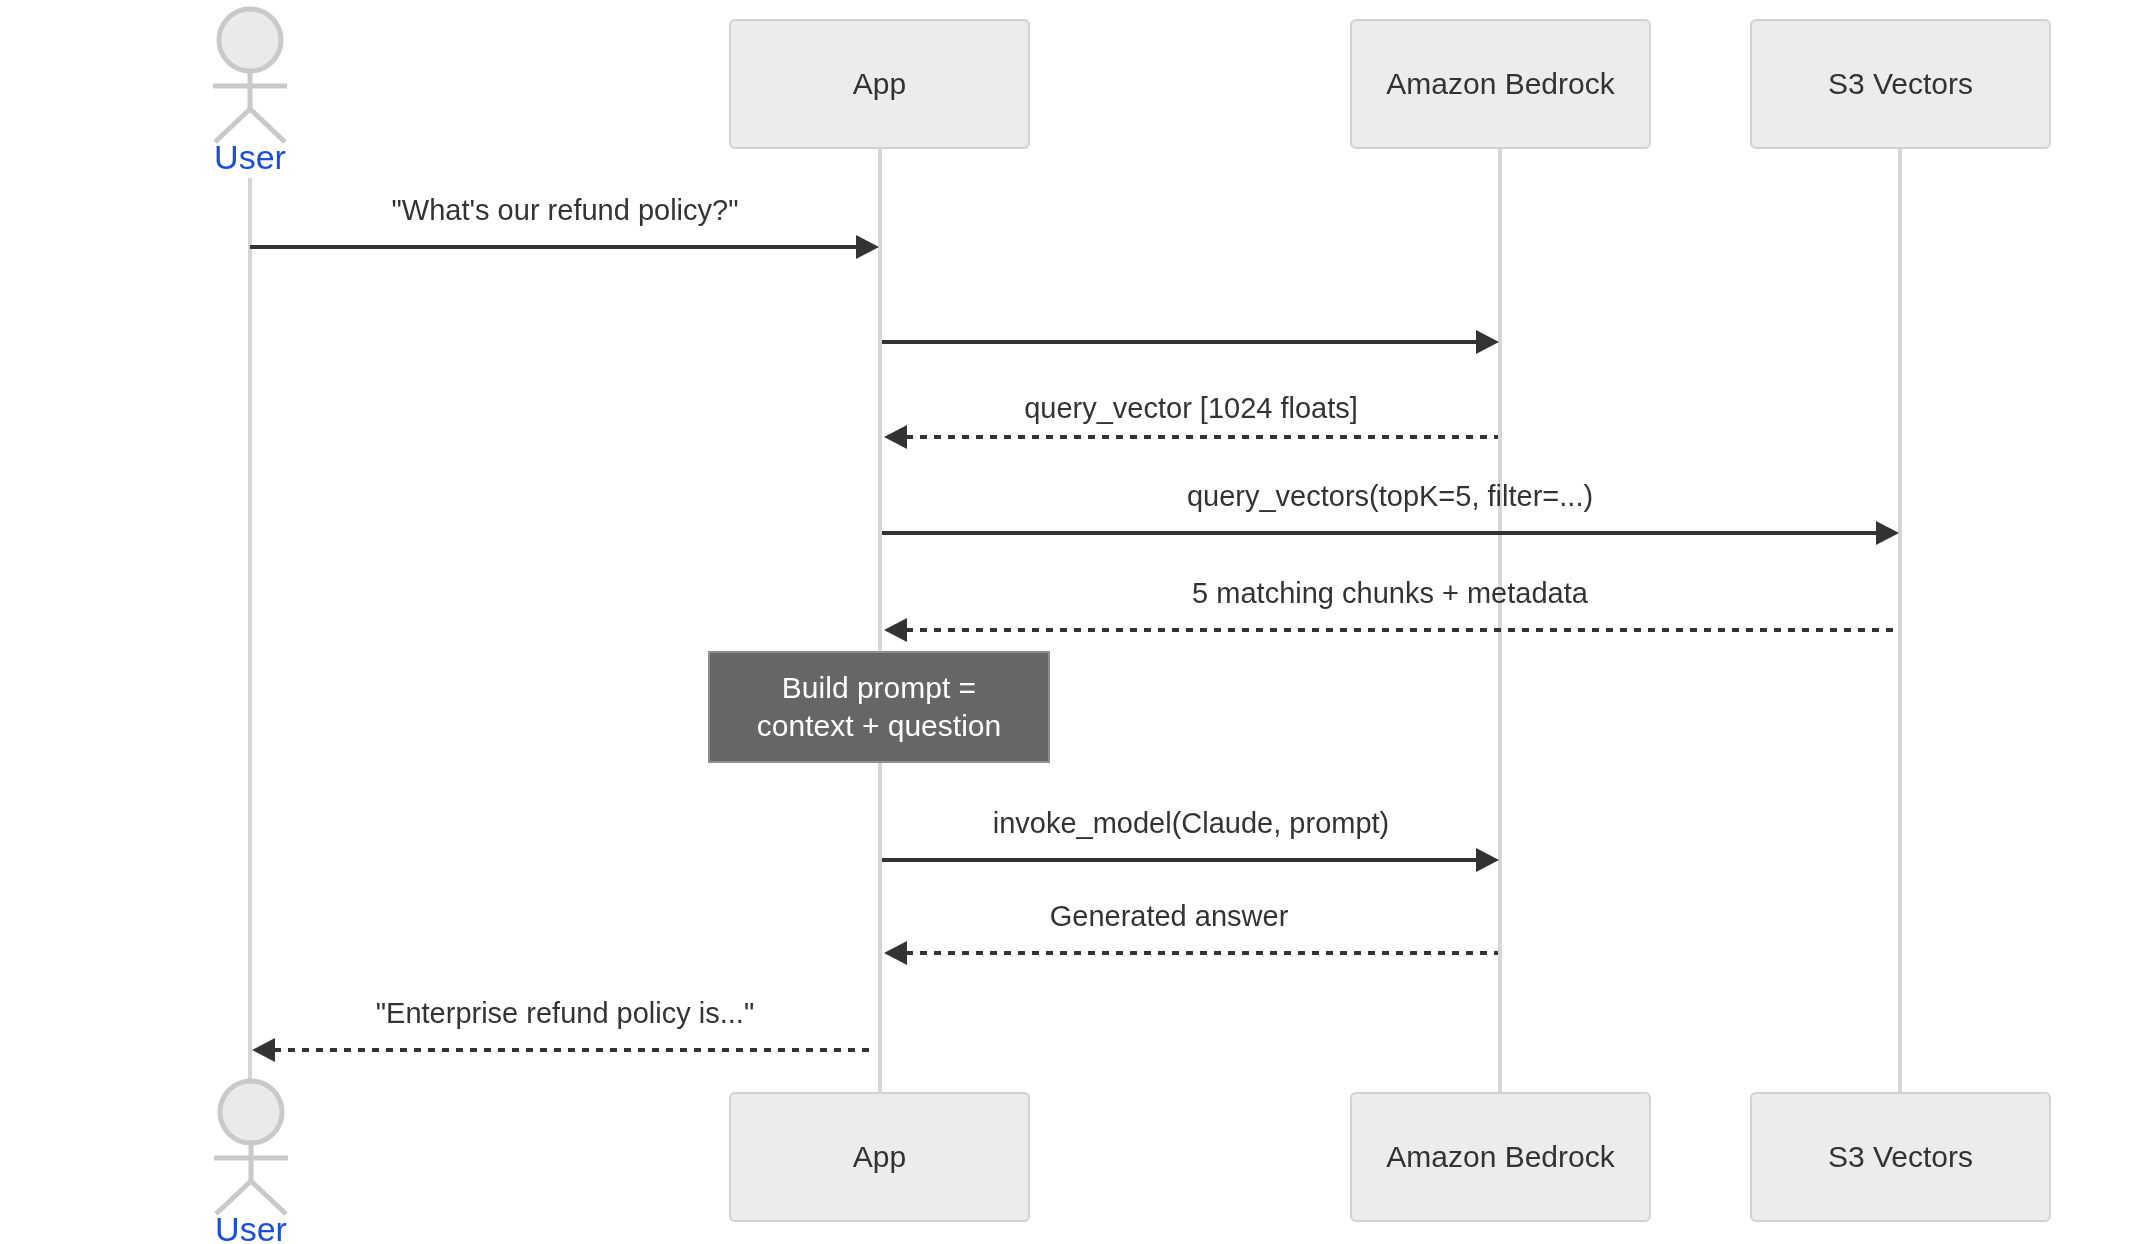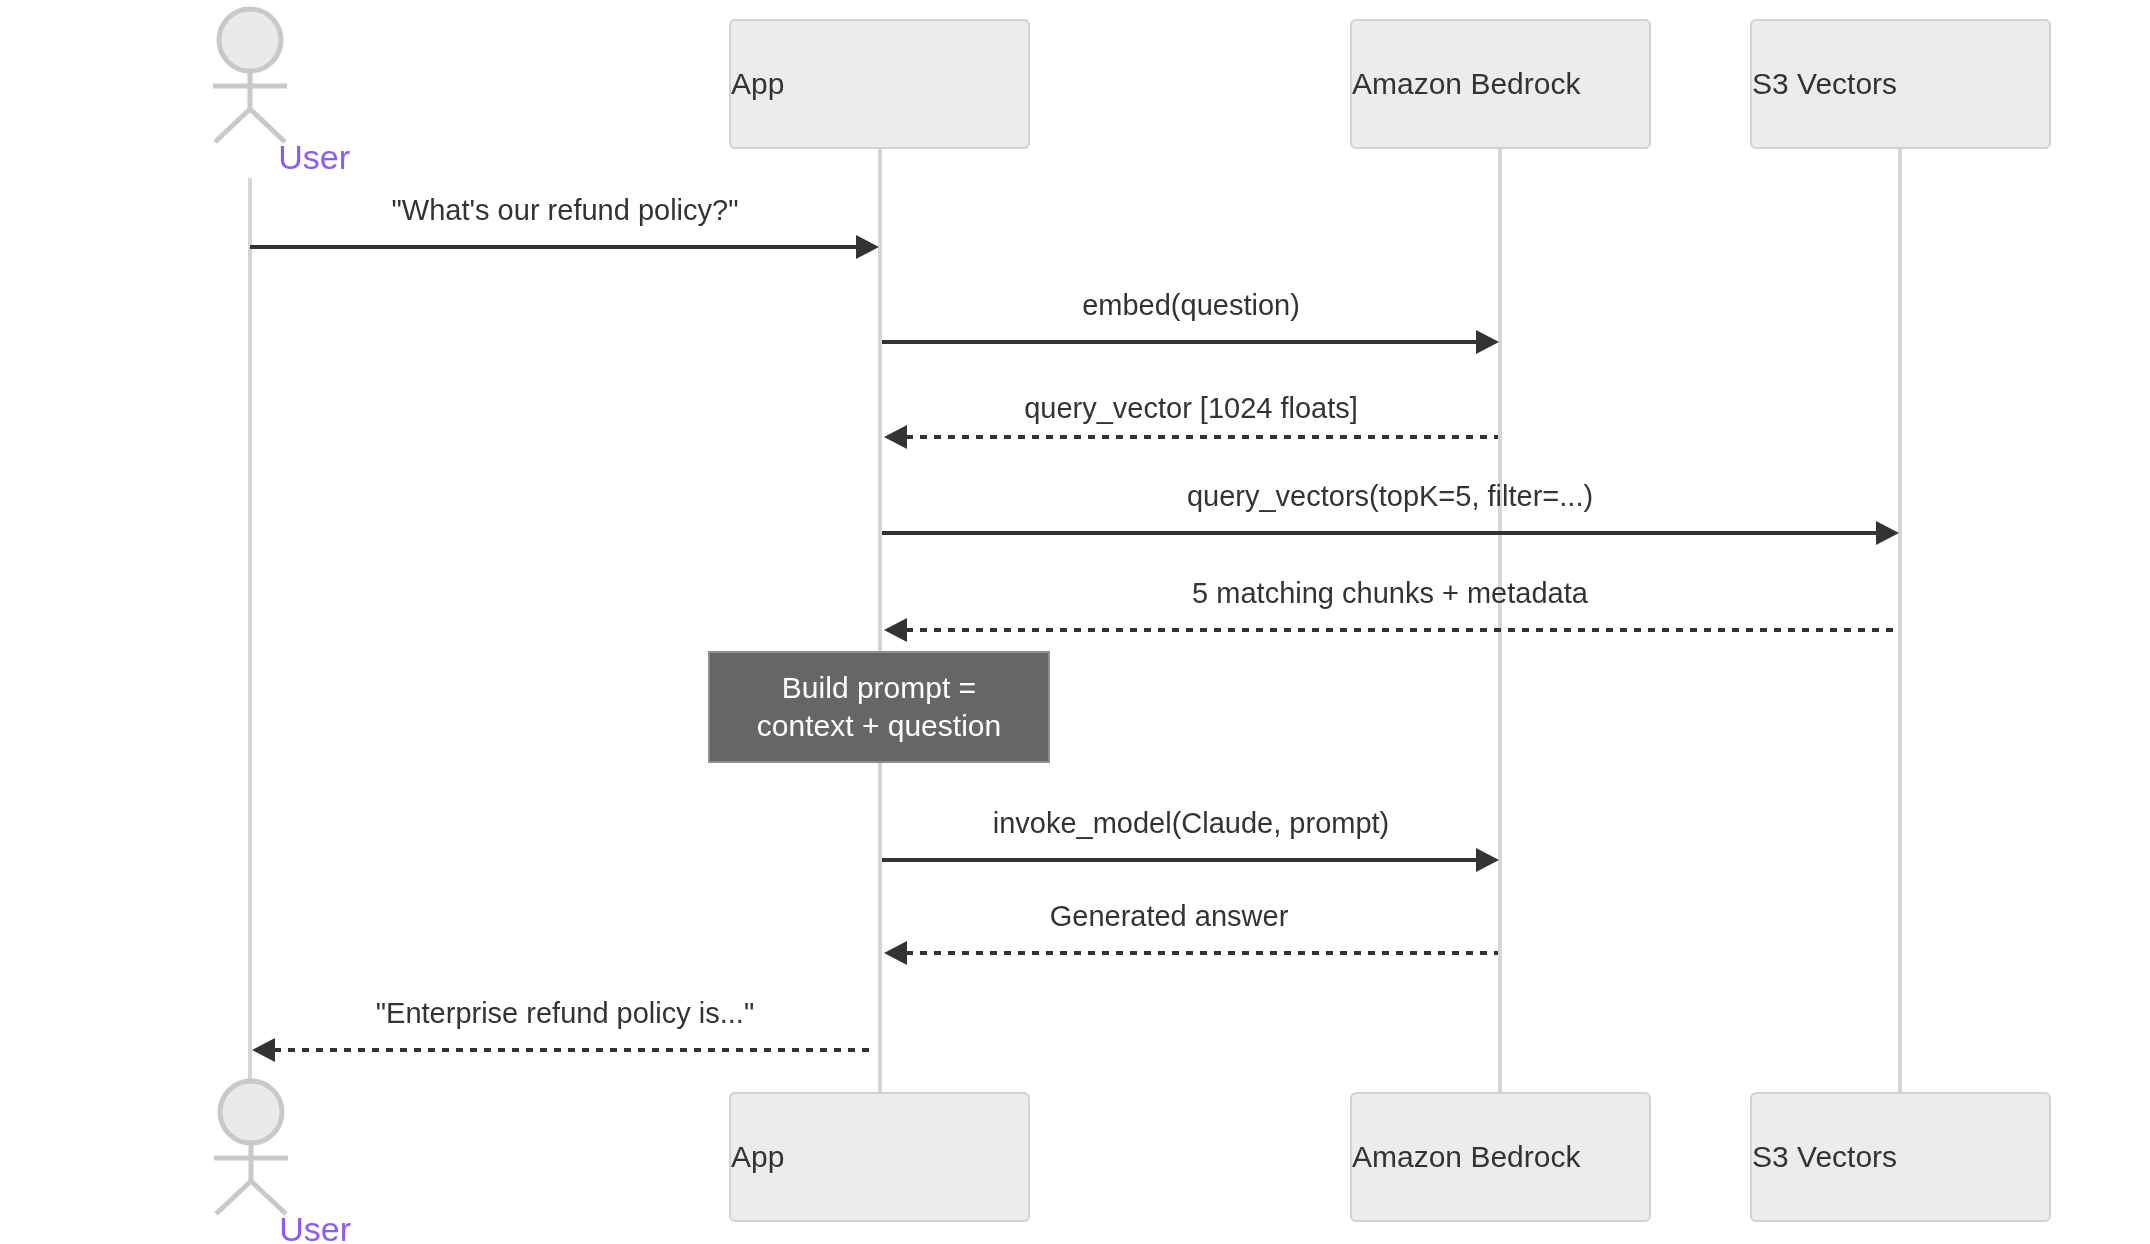"App" .actor-box { justify-content: flex-start -> center }
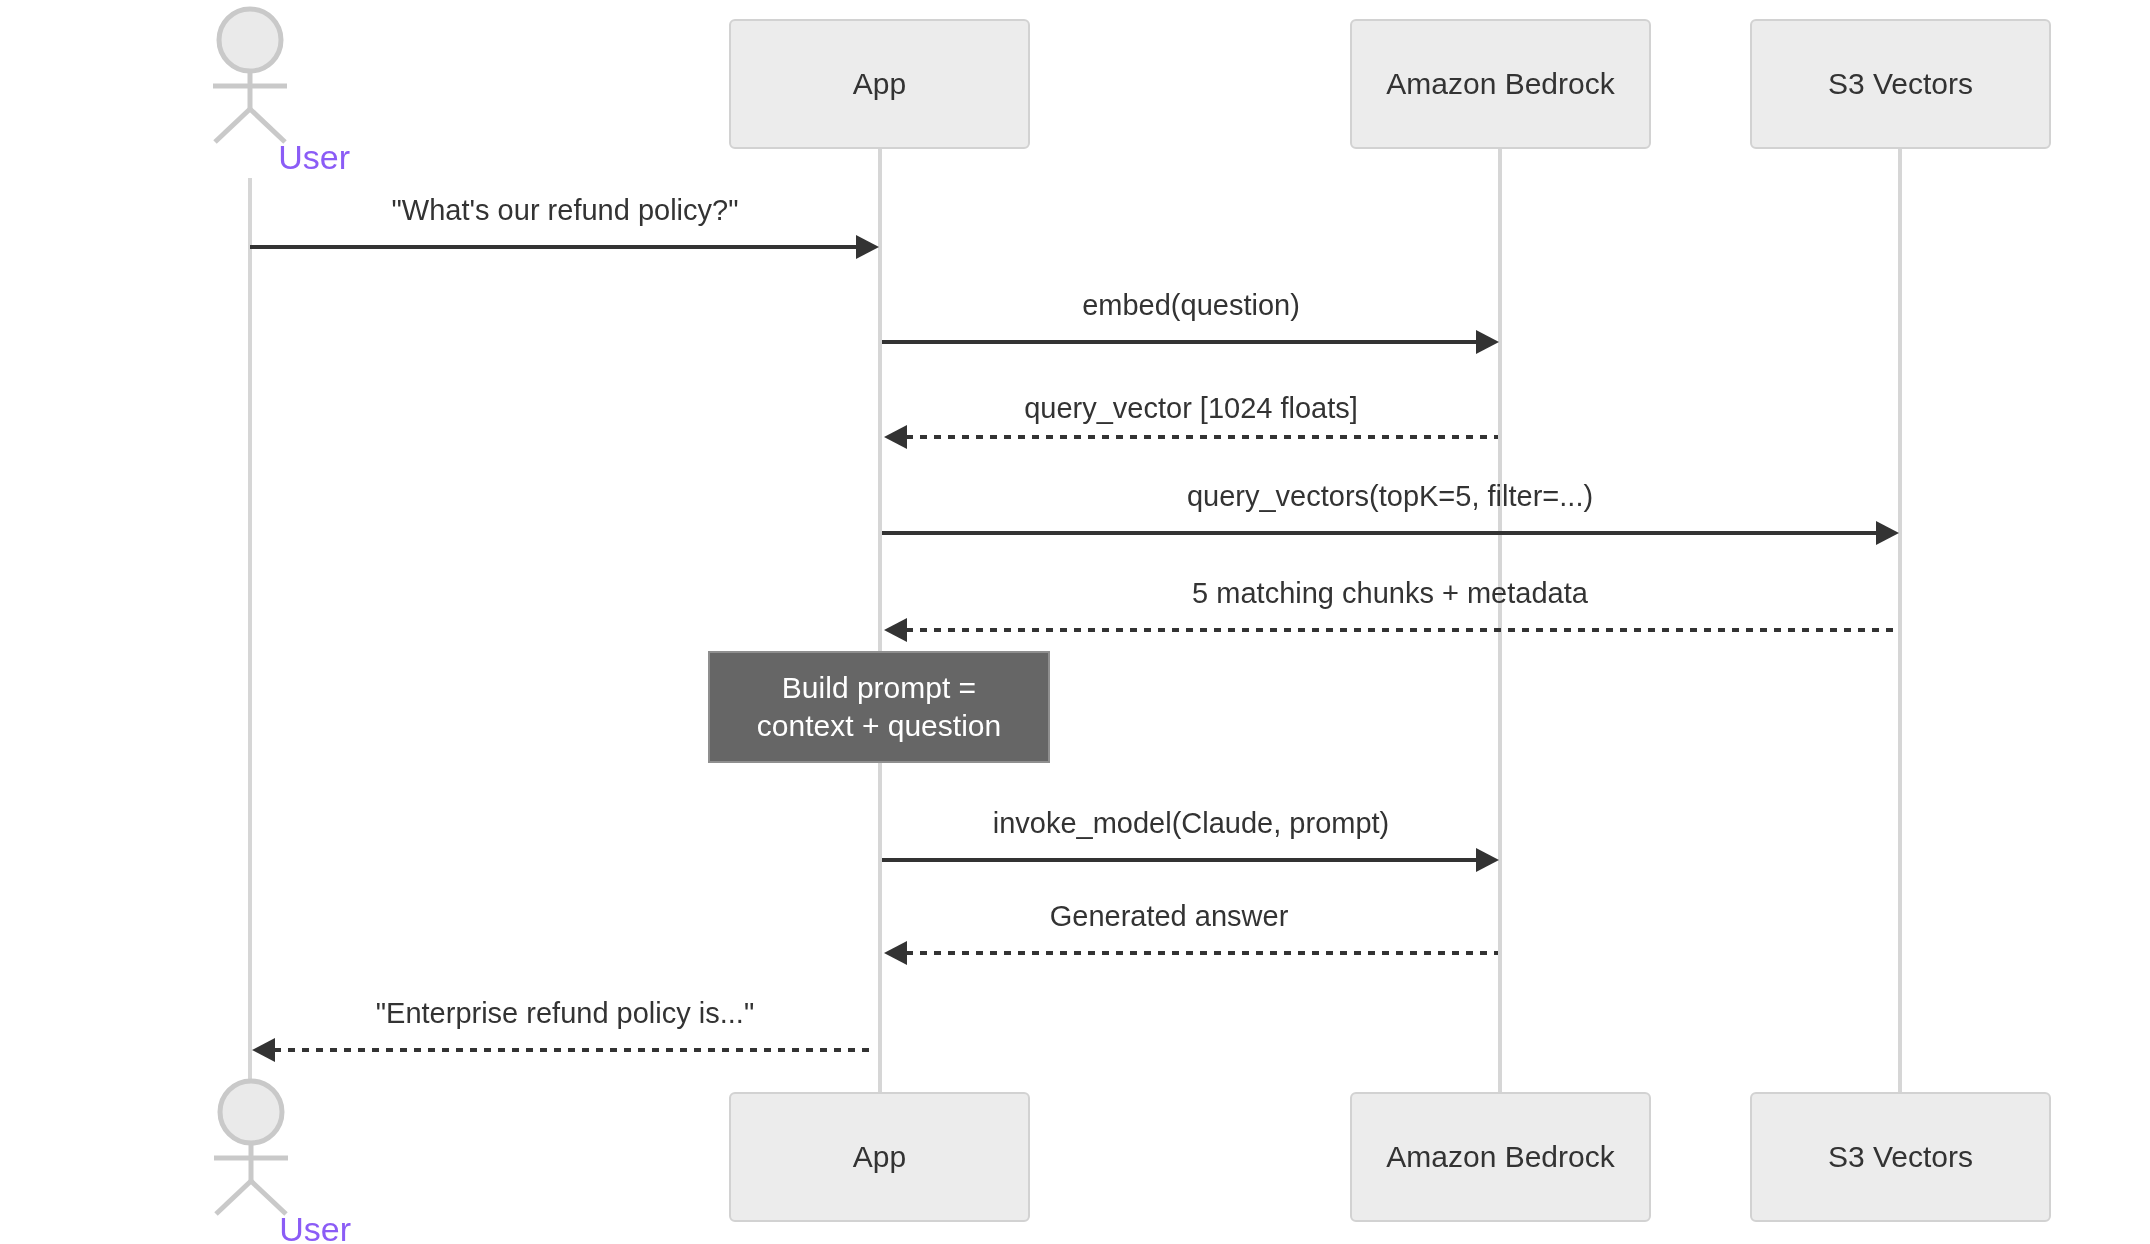"User" .actor-label { color: #8b5cf6 -> #1d4ed8; text-align: right -> center }
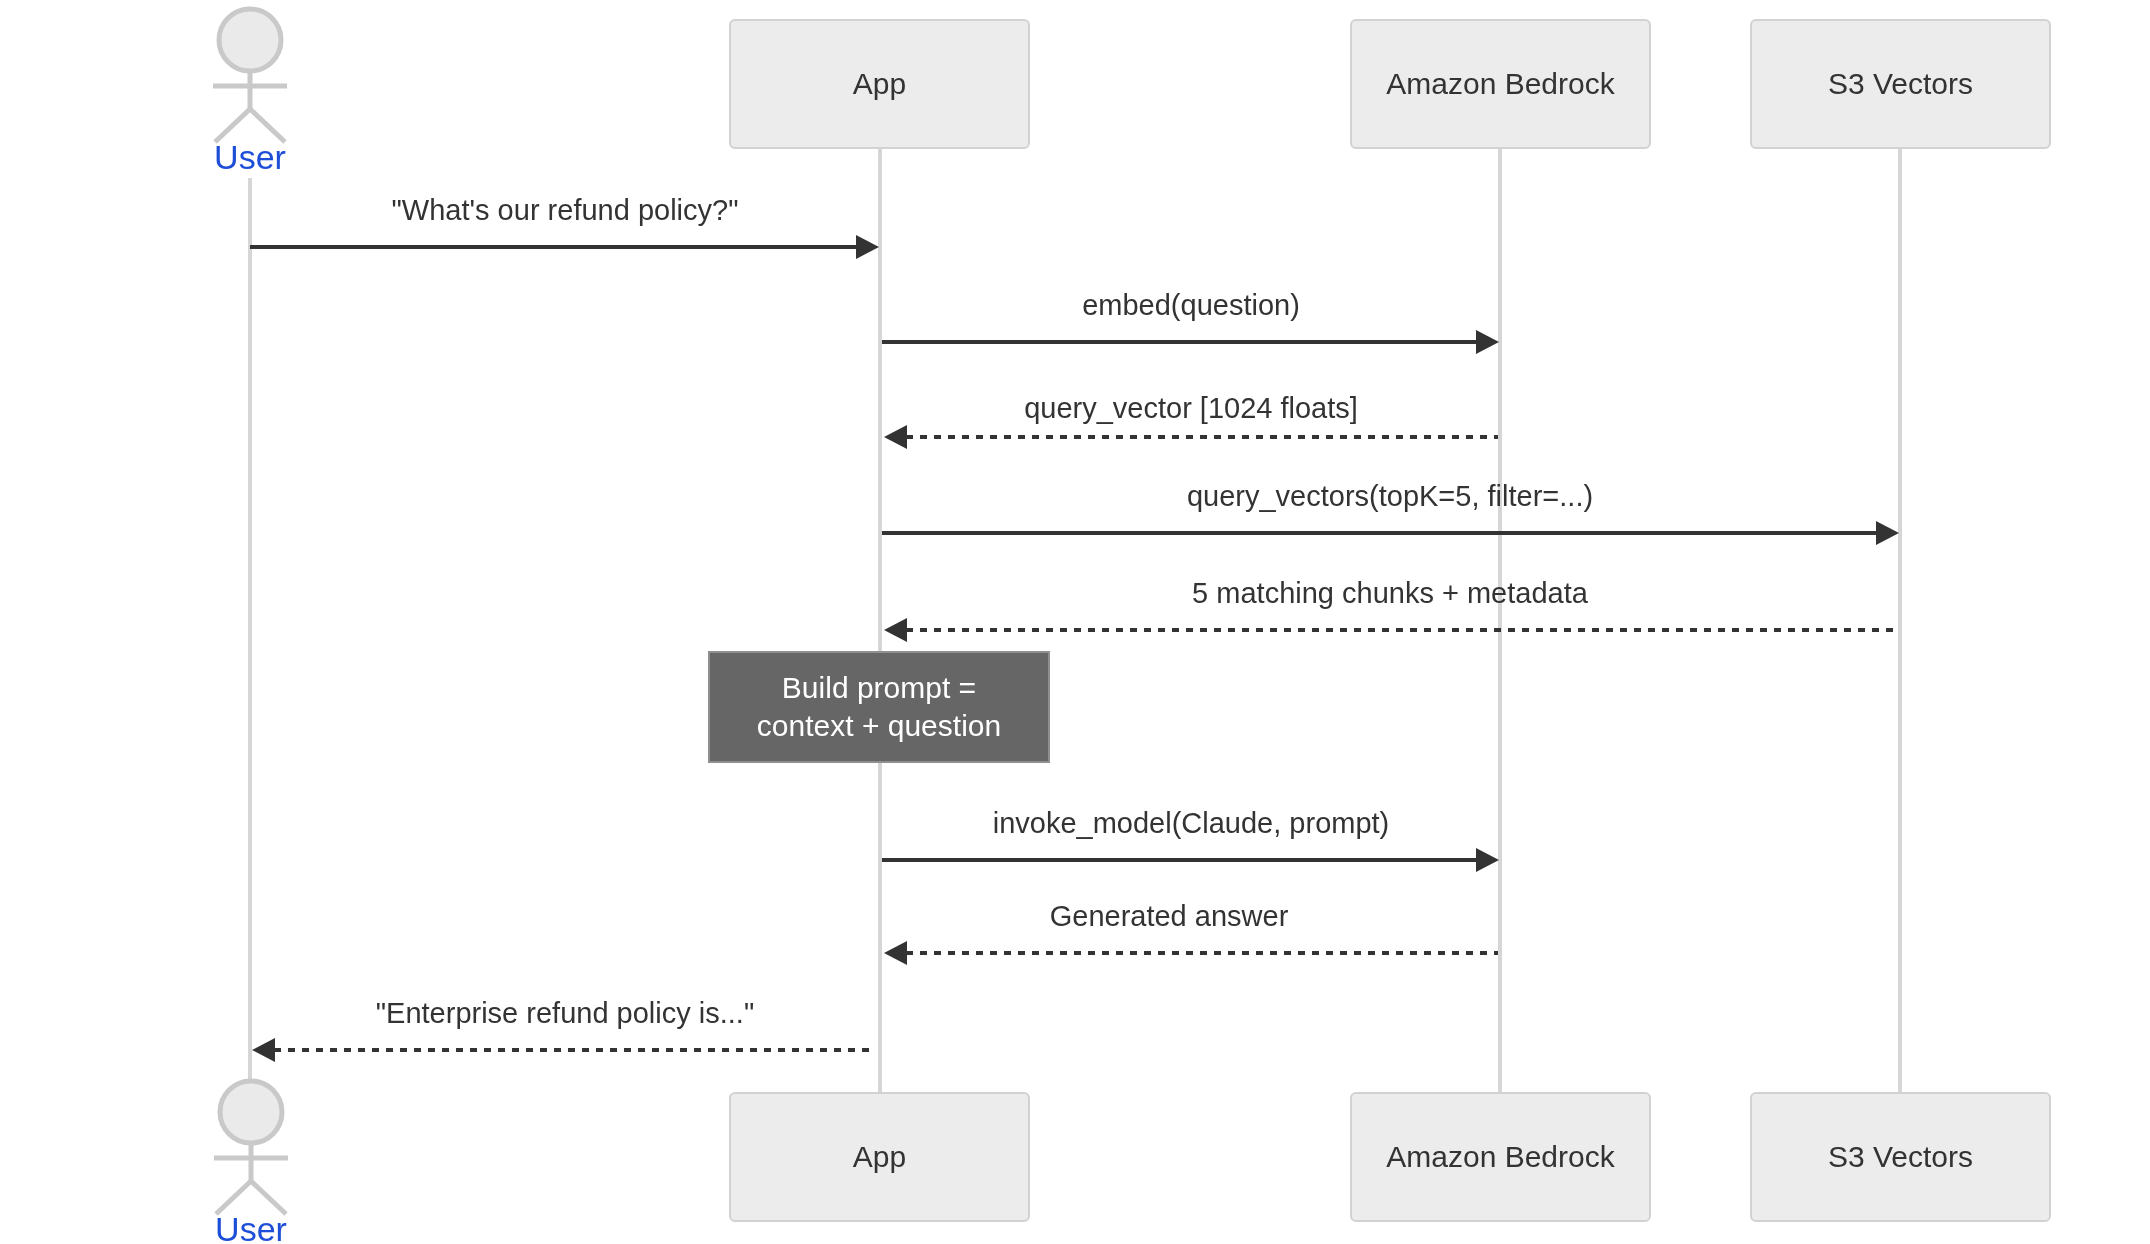"embed(question)" div.msg-label { html: <div>embed(question)</div> -> none }
